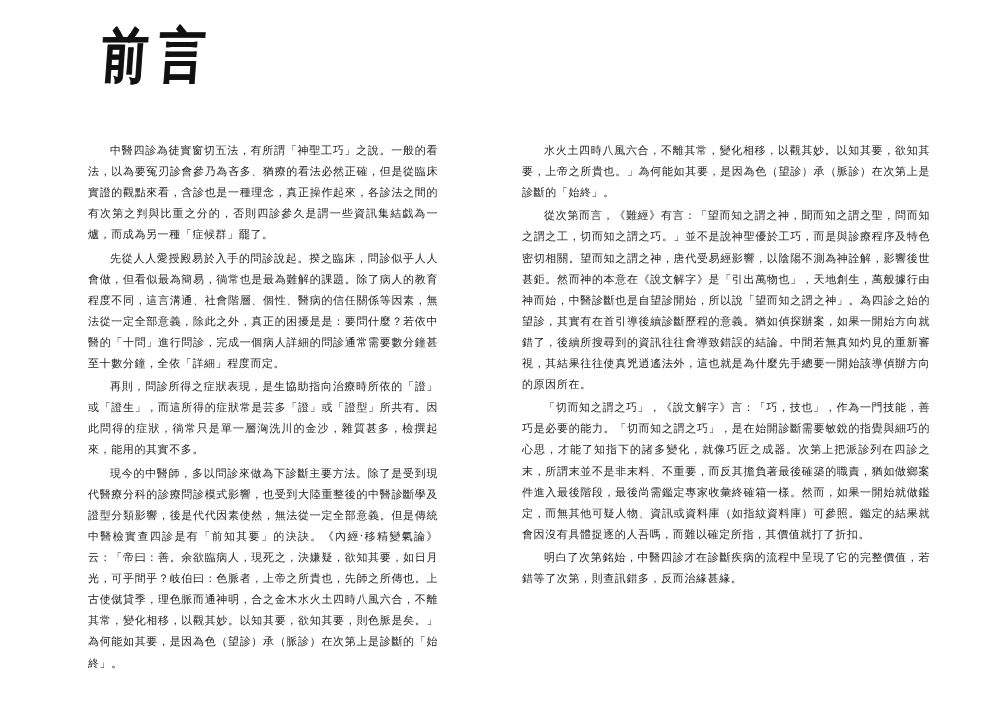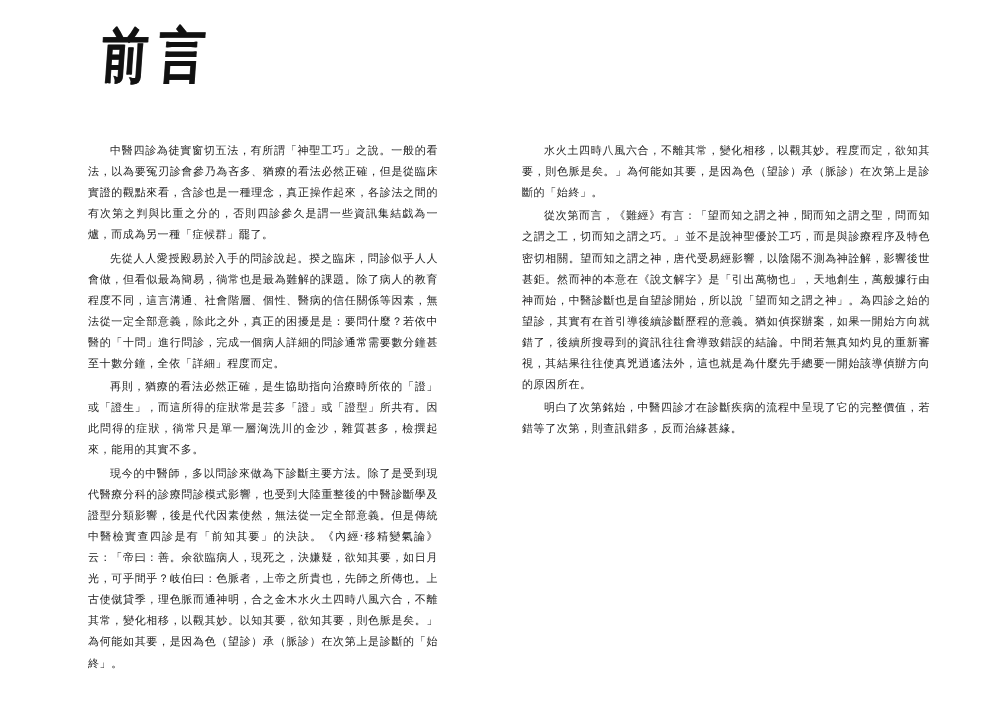"水火土四時八風六合，不離其常，變化相移，以觀其妙。程度而定，欲知其要，則色脈是矣" p { text: 程度而定，欲知其要，則色脈是矣 -> 以知其要，欲知其要，上帝之所貴也 }
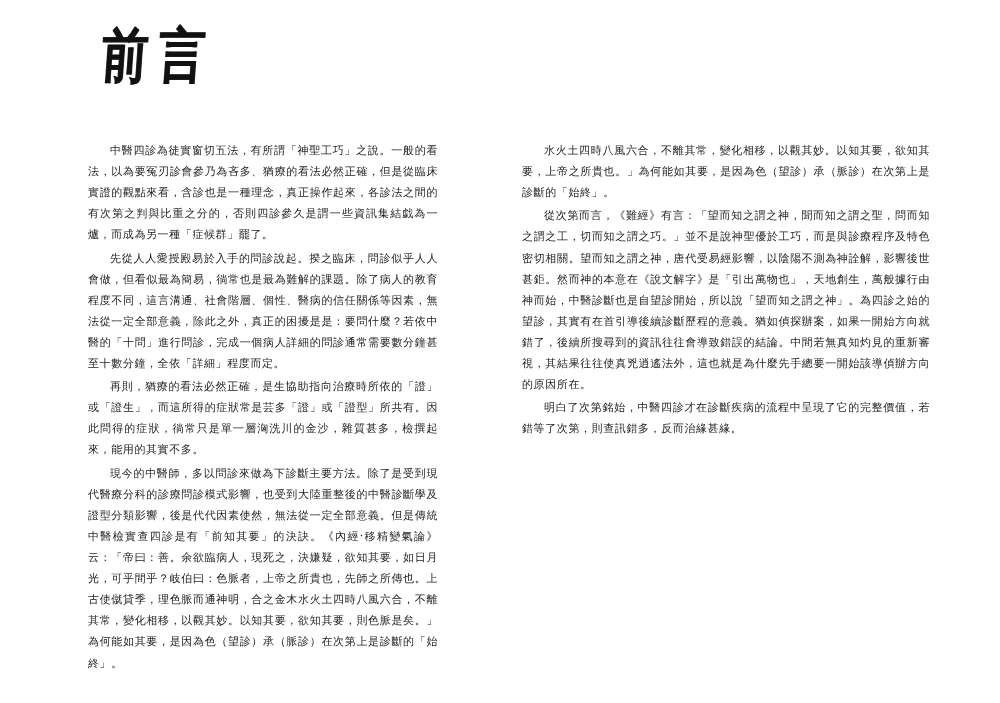"再則，猶療的看法必然正確，是生協助指向治療時所依的「證」或「證生」，而這所得的症" p { text: 猶療的看法必然正確 -> 問診所得之症狀表現 }
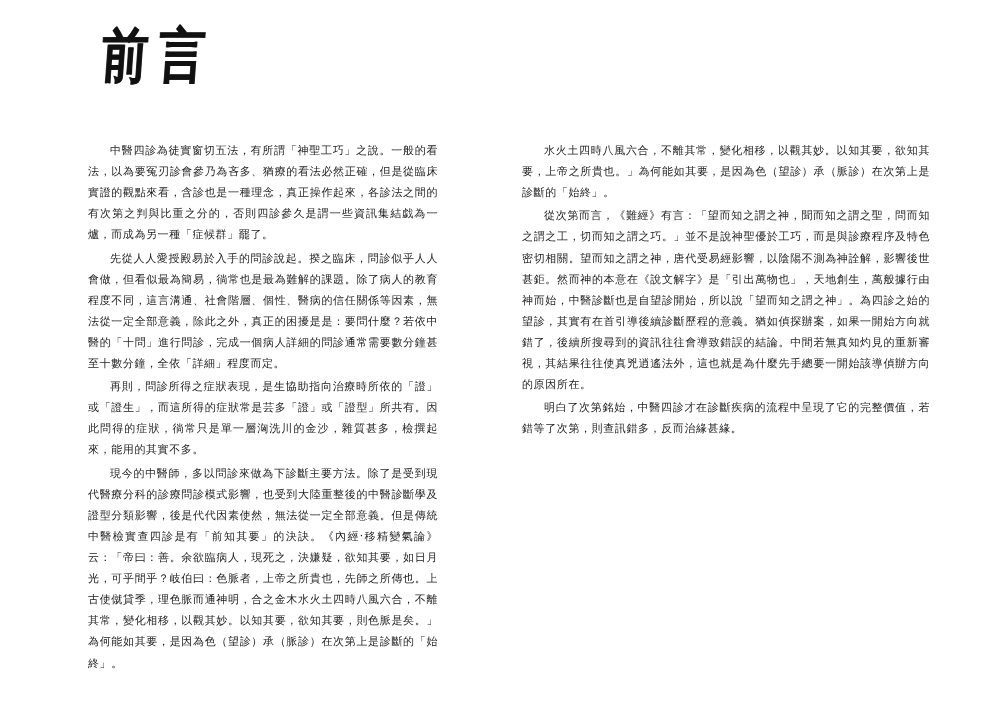"「切而知之謂之巧」，《說文解字》言：「巧，技也」，作為一門技能，善巧是必要的能力" p { html: none -> <p>「切而知之謂之巧」，《說文解字》言：「巧，技也」，作為一門技能，善巧是必要的能力。「切而知之謂之巧」，是在始開診斷需要敏銳的指覺與細巧的心思，才能了知指下的諸多變化，就像巧匠之成器。次第上把派診列在四診之末，所謂末並不是非末料、不重要，而反其擔負著最後確築的職責，猶如做鄉案件進入最後階段，最後尚需鑑定專家收彙終確箱一樣。然而，如果一開始就做鑑定，而無其他可疑人物、資訊或資料庫（如指紋資料庫）可參照。鑑定的結果就會因沒有具體捉逐的人吾嗎，而難以確定所指，其價值就打了折扣。</p> }
